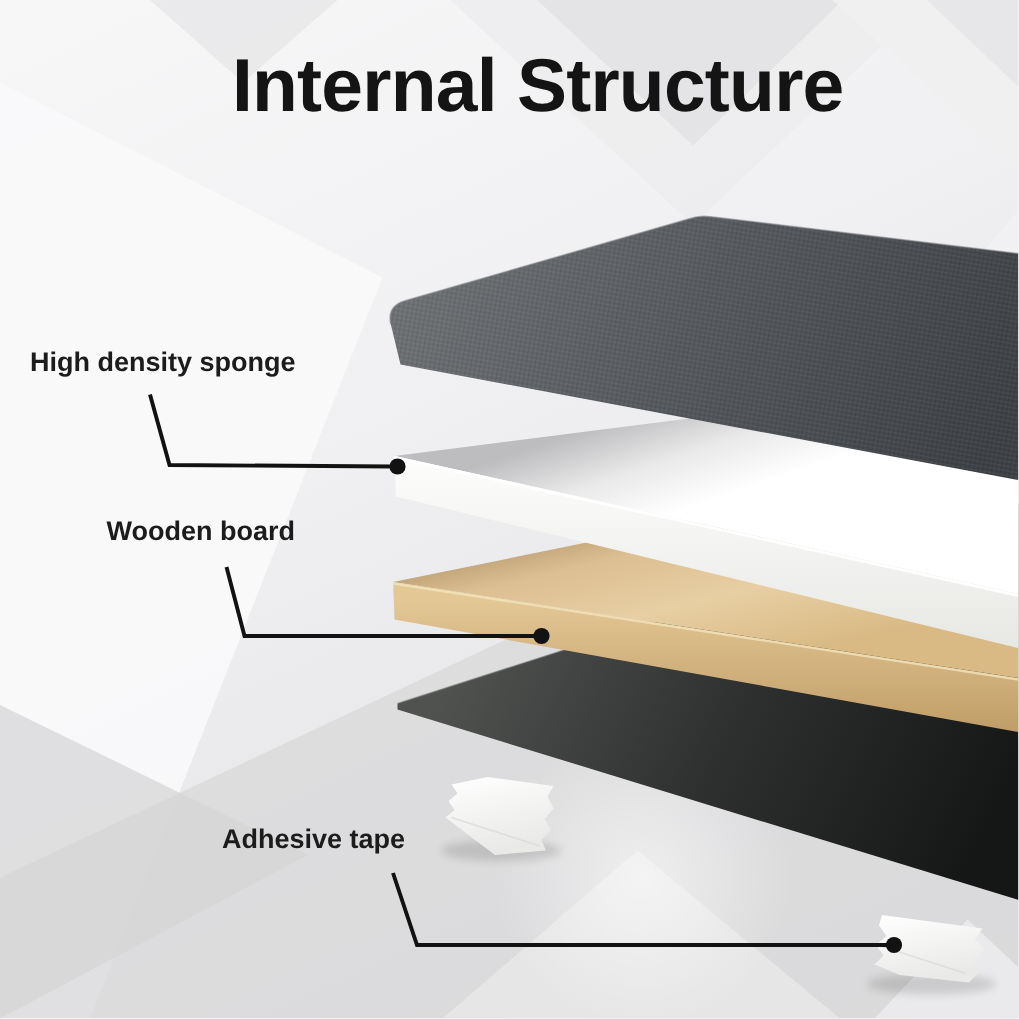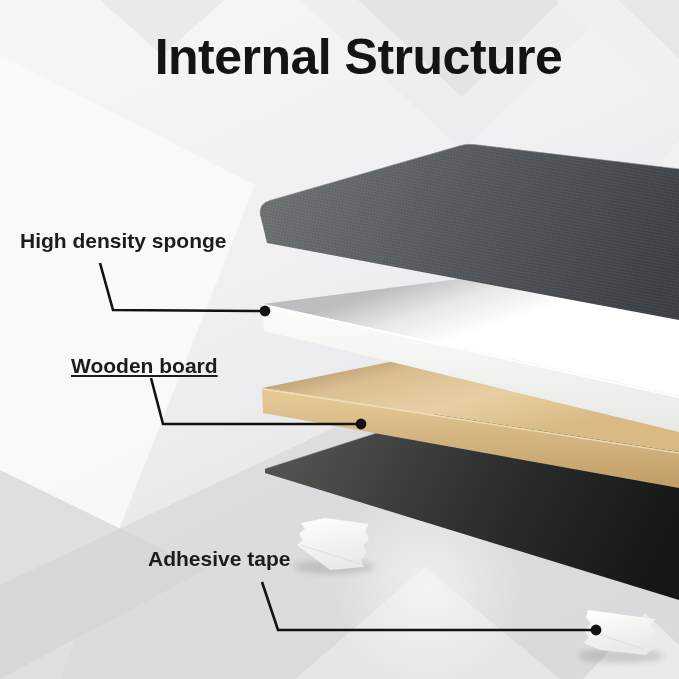"High density sponge" .callout-label { font-size: 21px -> 18px }
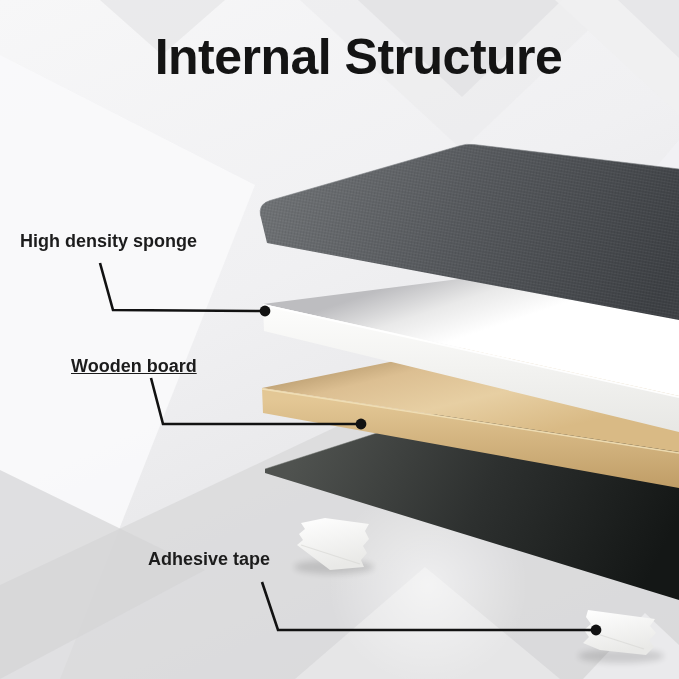"Wooden board" .label-wood { text-decoration: underline -> none; top: 354px -> 342px }
